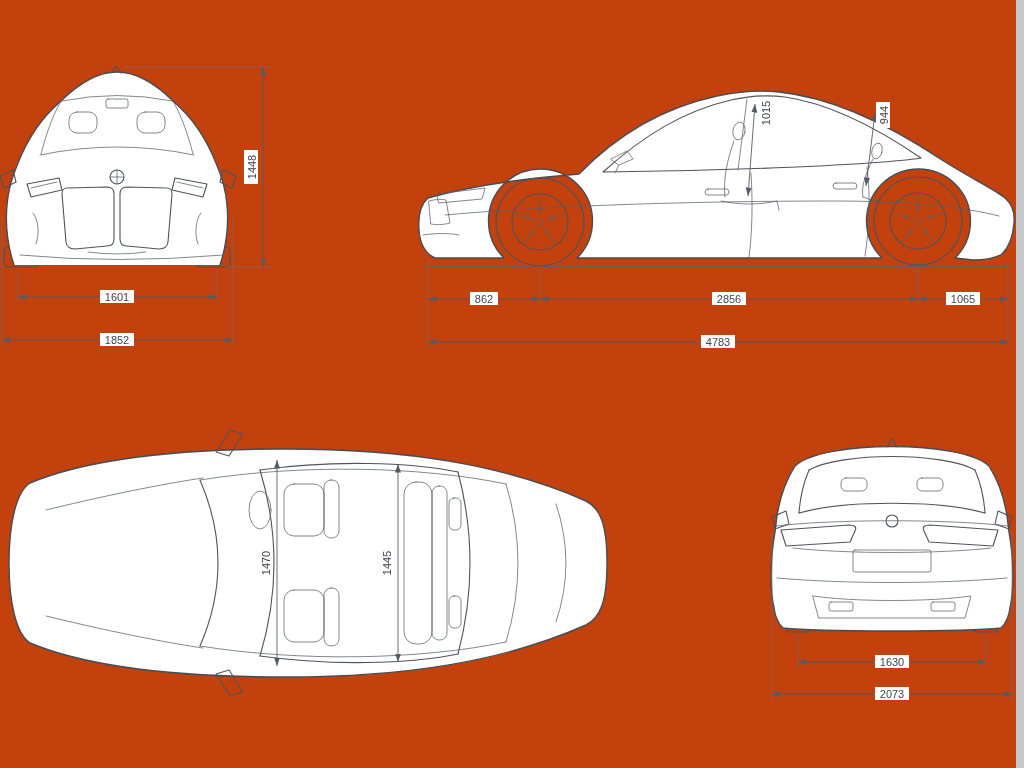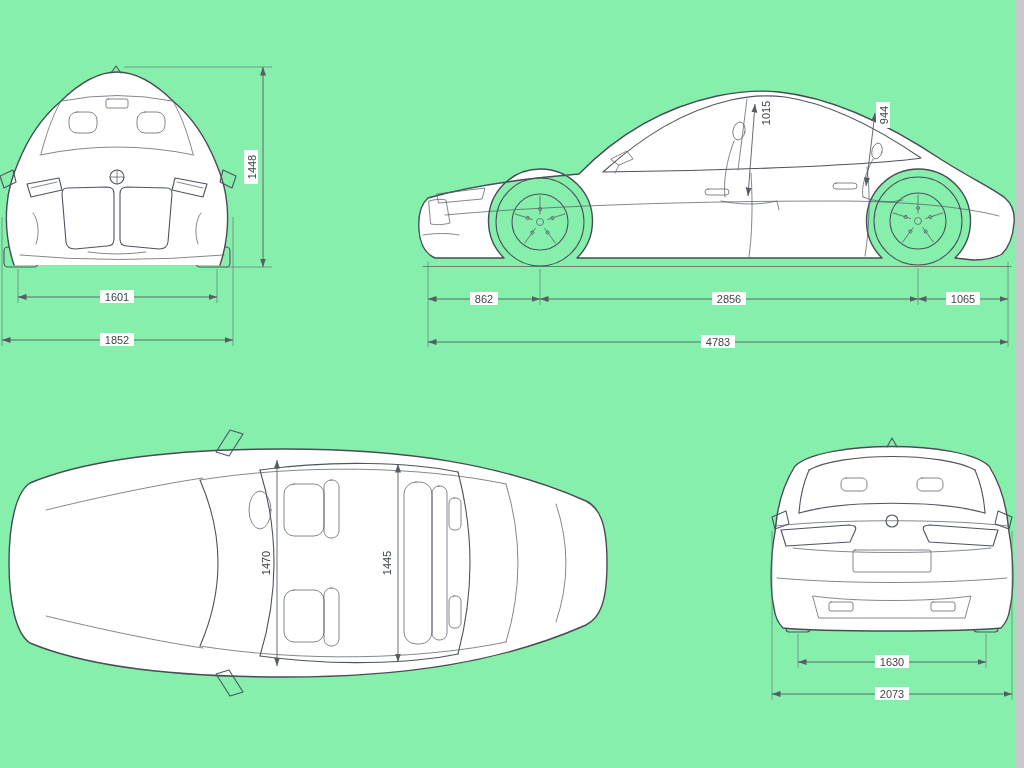"1601" #stage { background: #86efac -> #c2410c }
